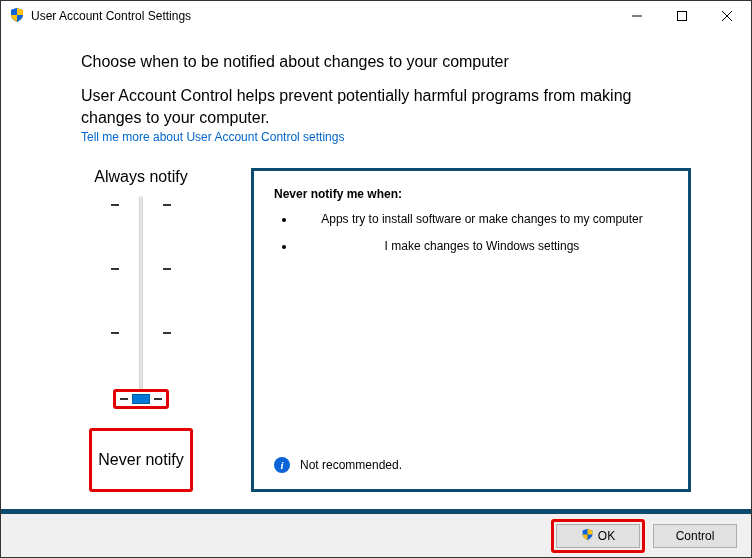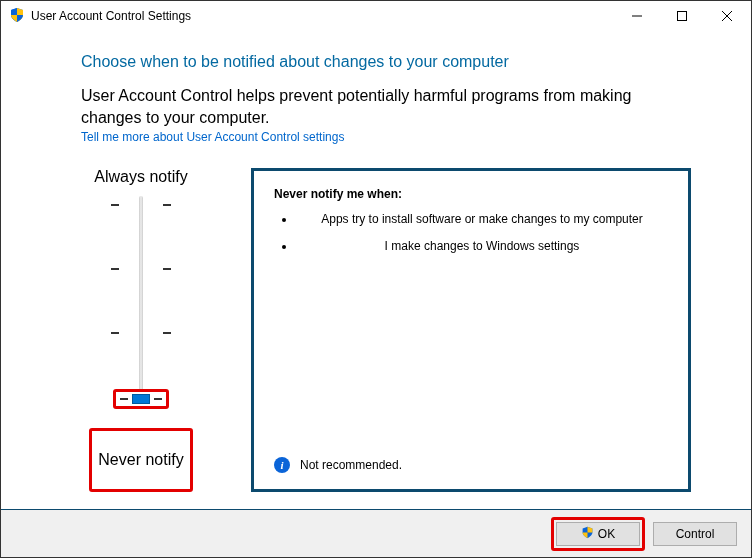"Choose when to be notified" .heading { color: #0369a1 -> #000000 }
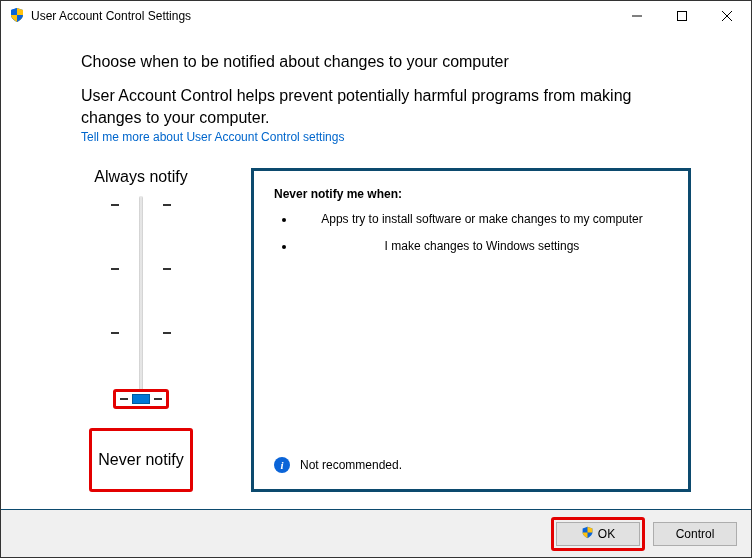"OK" .button-bar { border-top: 1px solid #0c4a6e -> 5px solid #0c4a6e }
